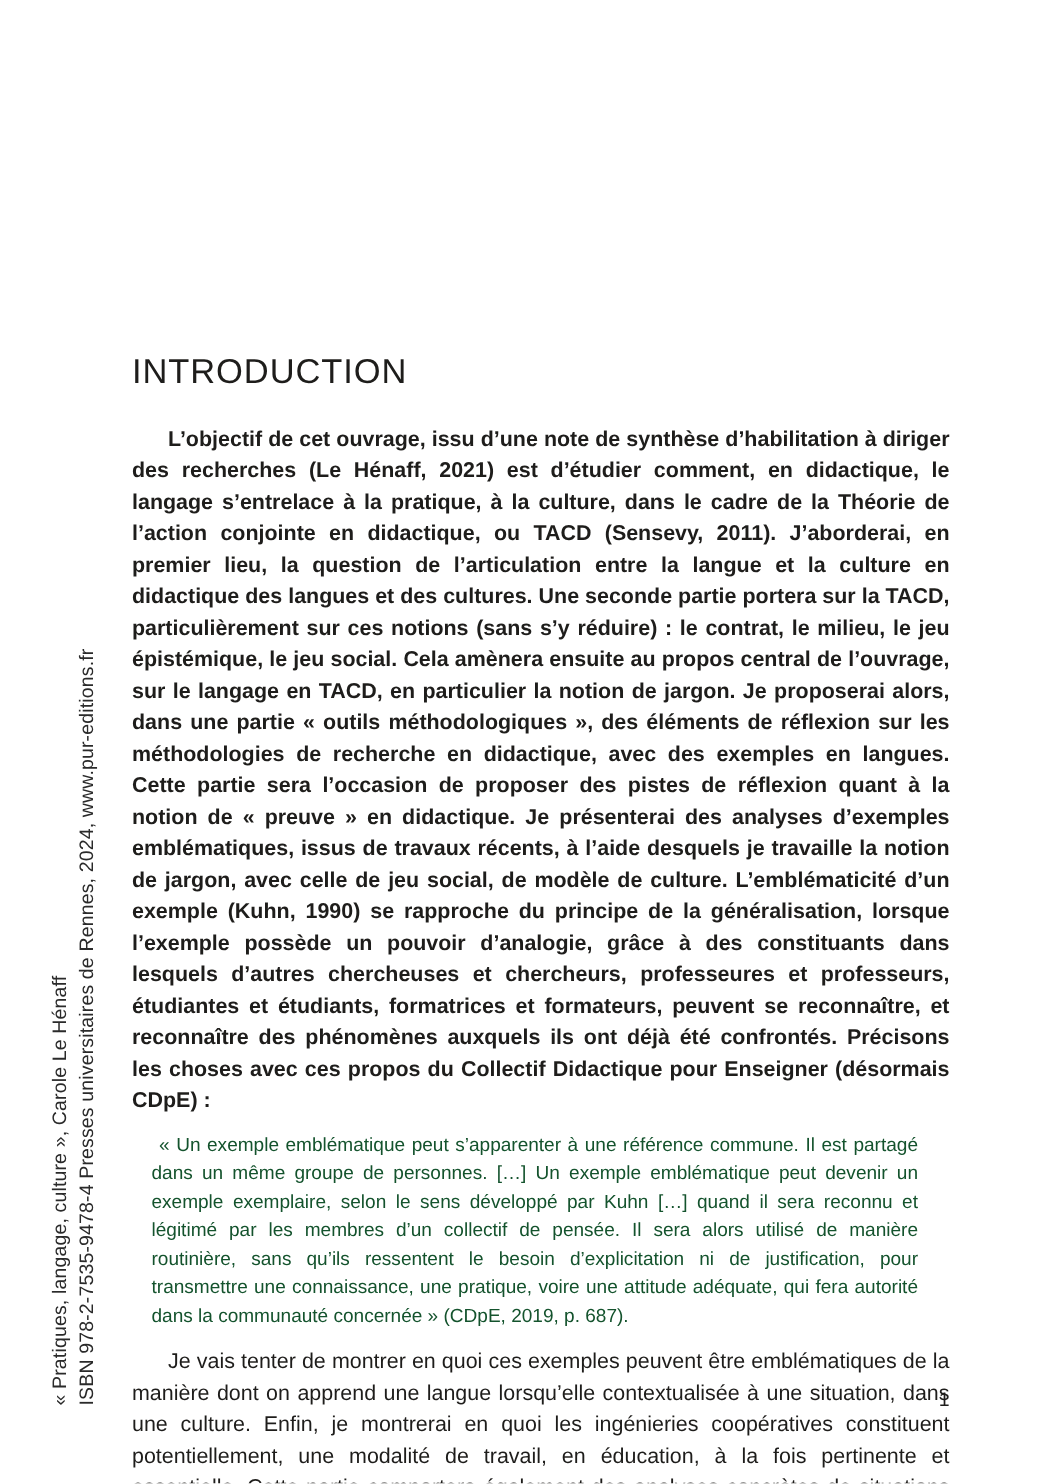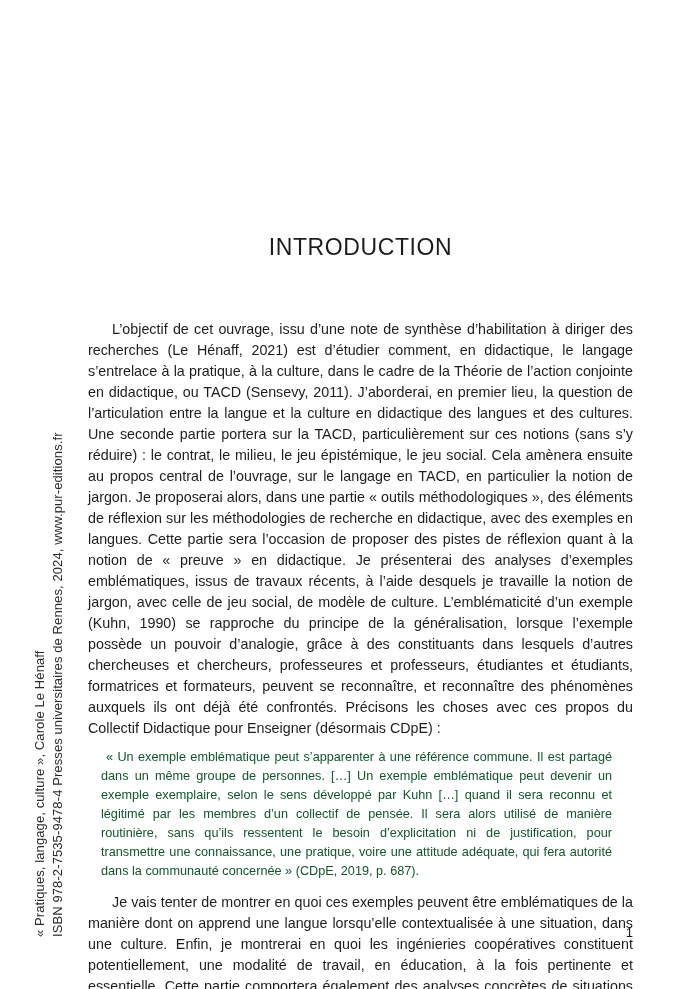"INTRODUCTION" .chapter-title { text-align: center -> left }
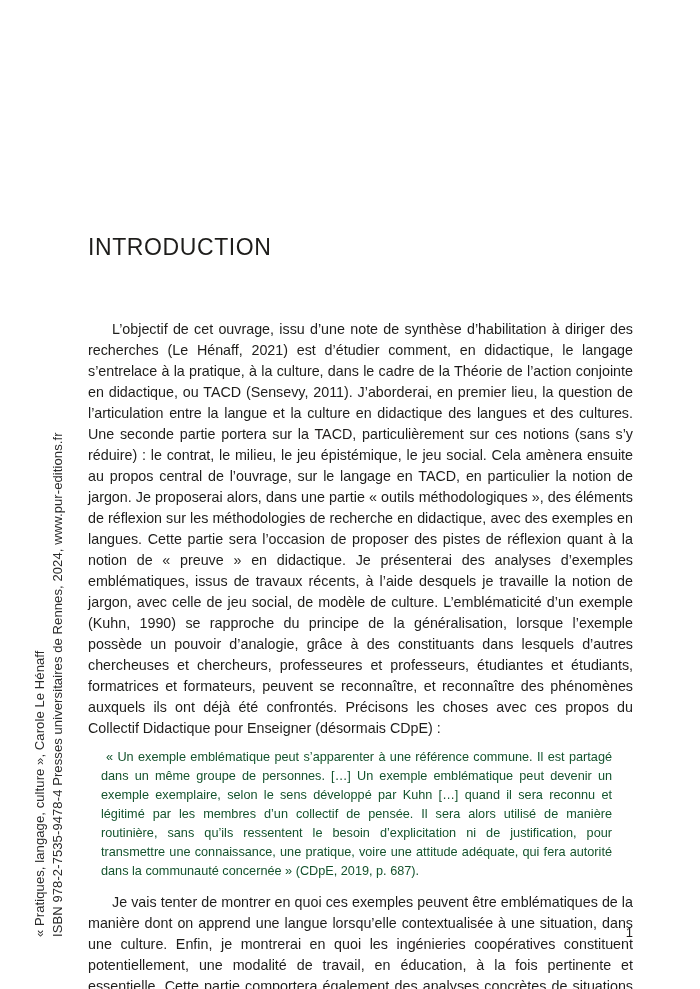"L’objectif de cet ouvrage, issu" .first-paragraph { font-weight: none -> bold; margin-top: 59px -> 23px }
